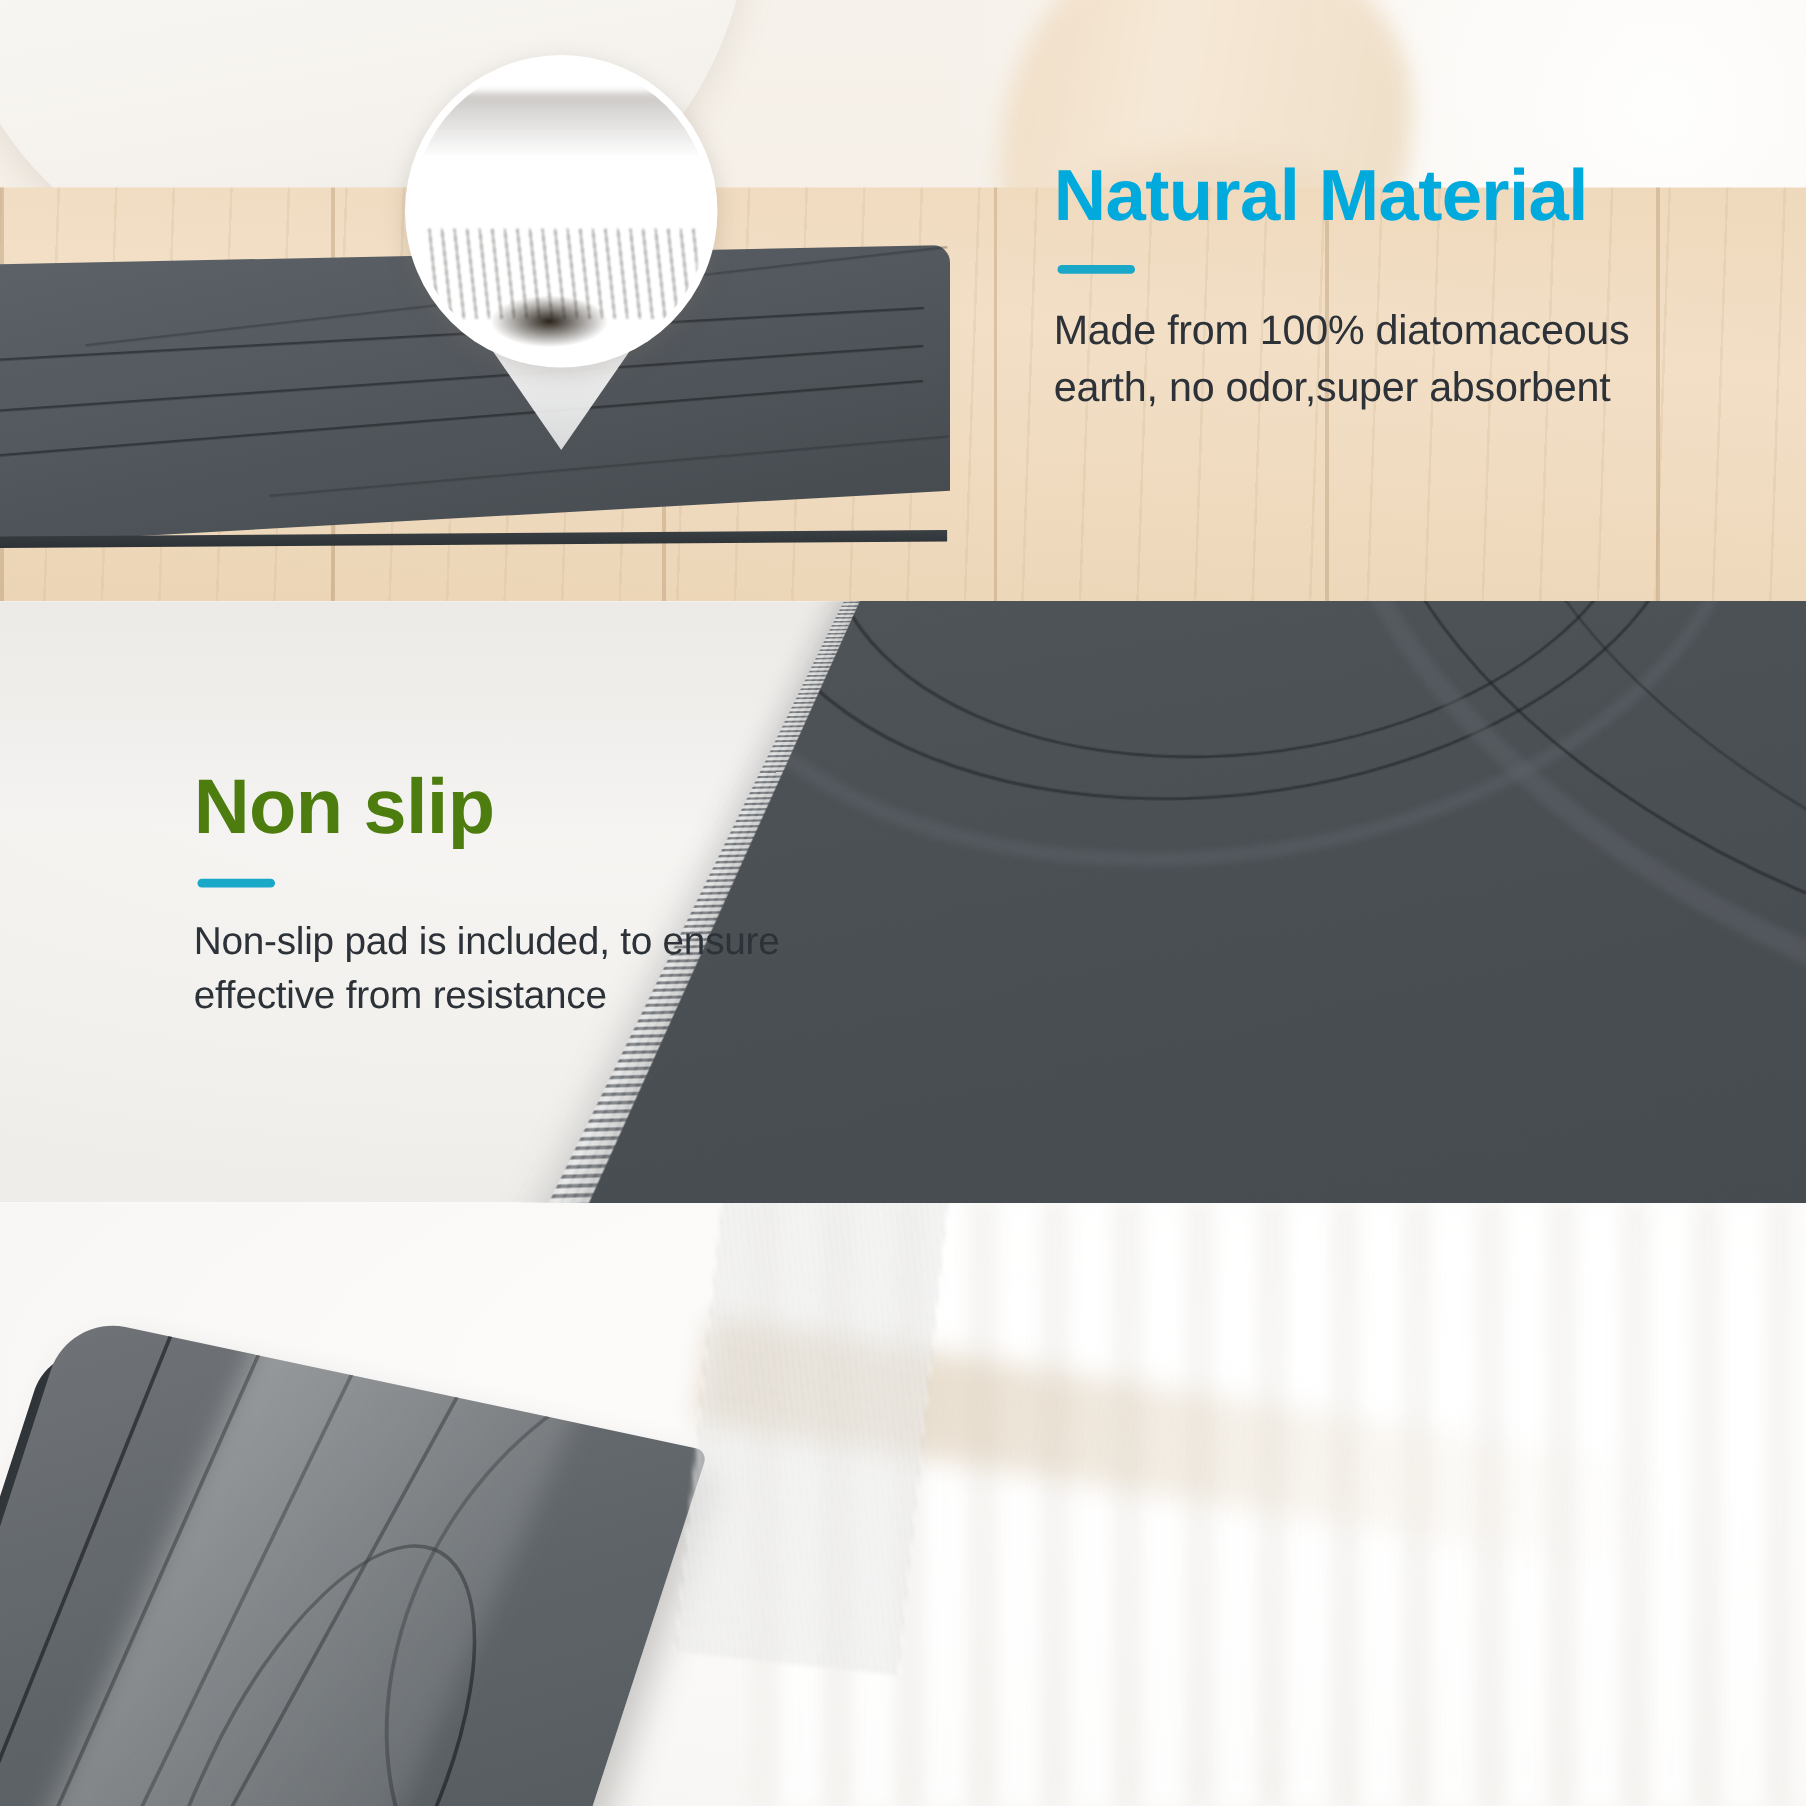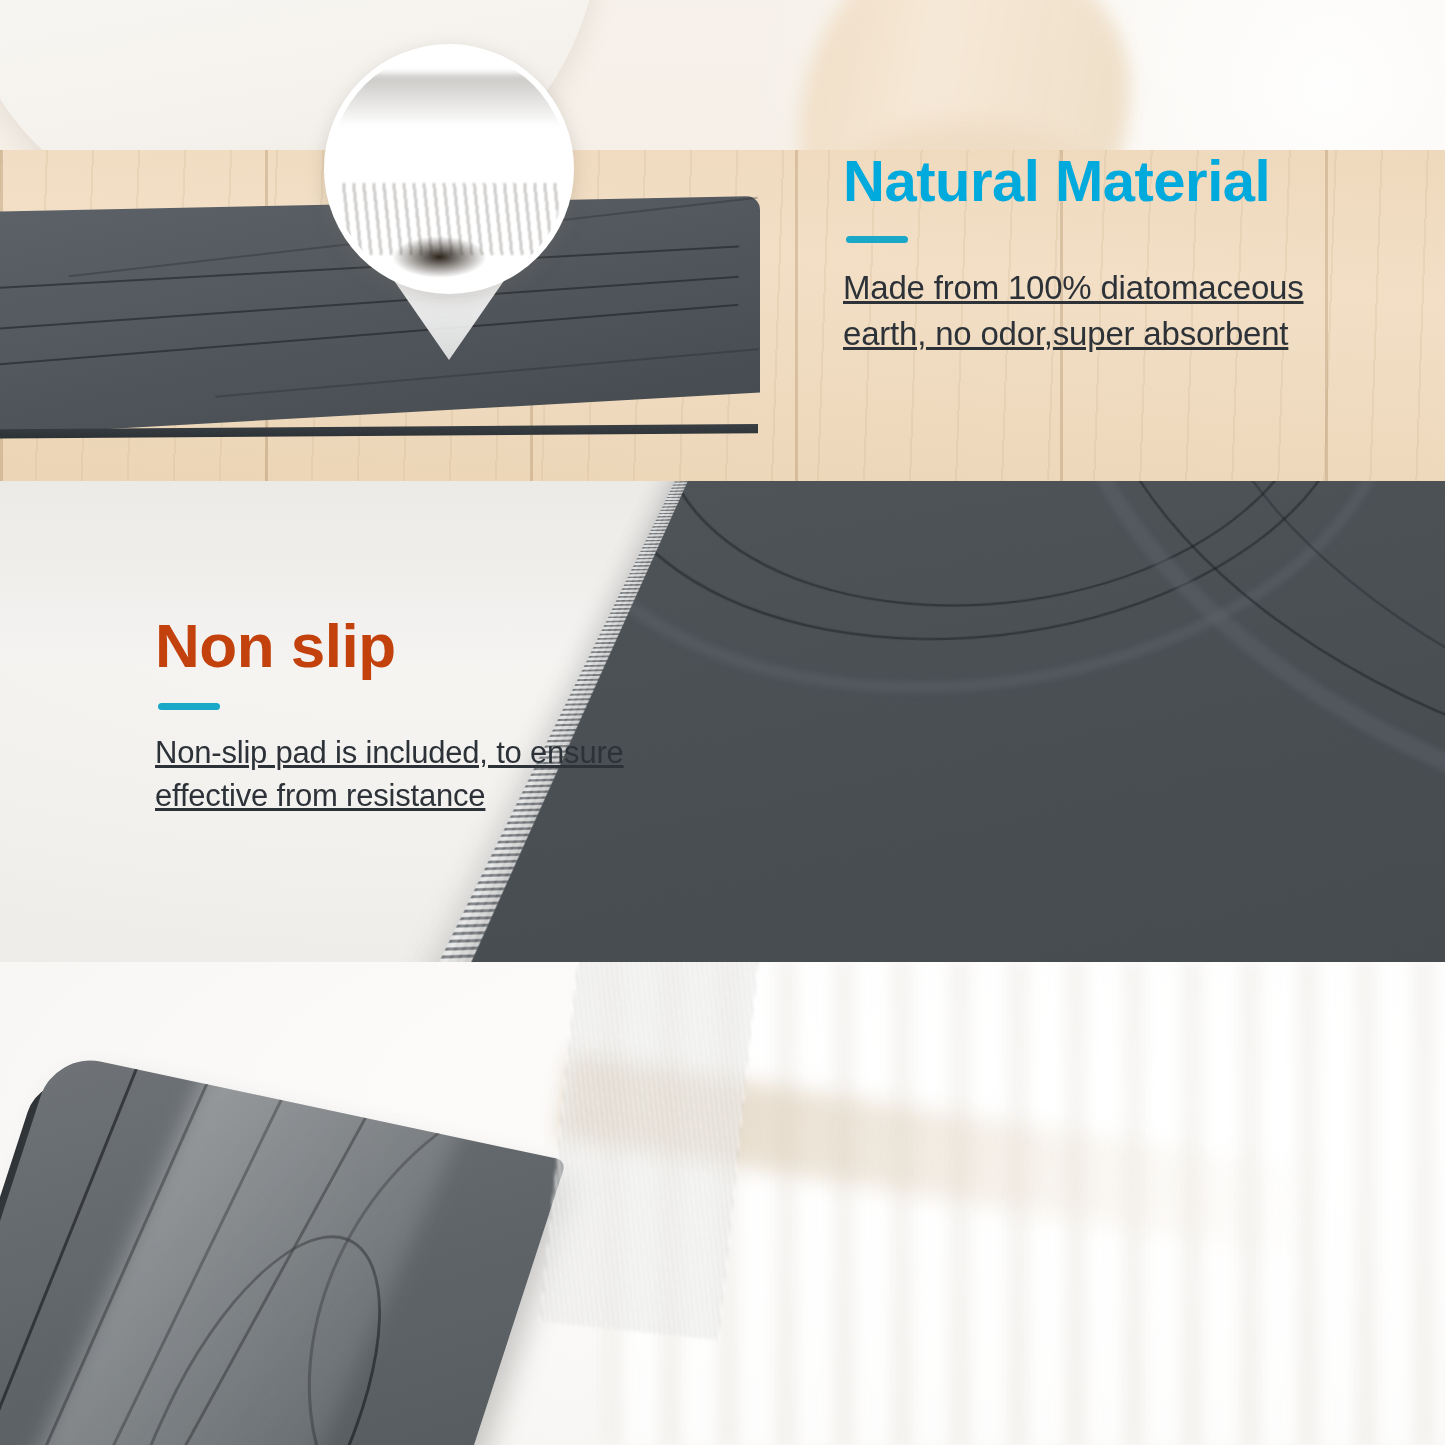"Natural Material" div.text-block { top: 152px -> 128px }
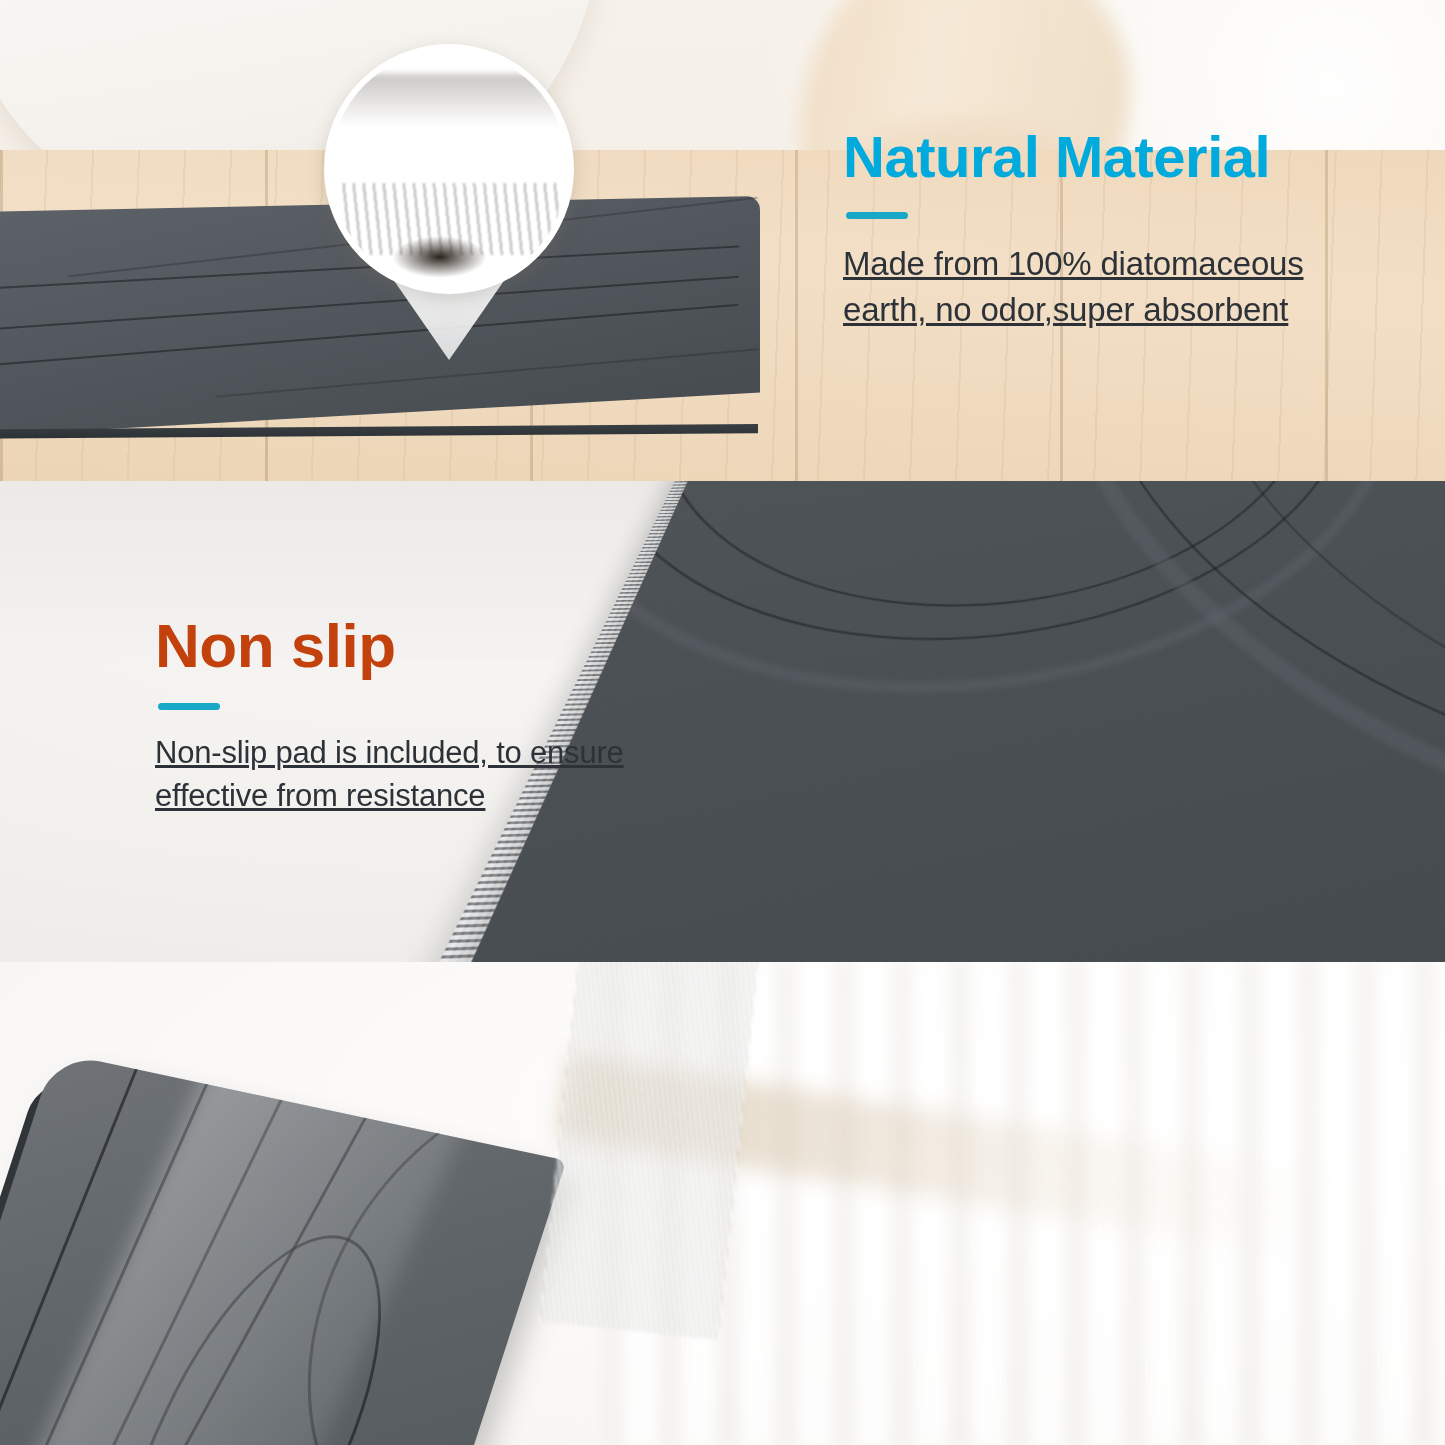"Made from 100% diatomaceous earth," .body-copy { text-decoration: underline -> none }
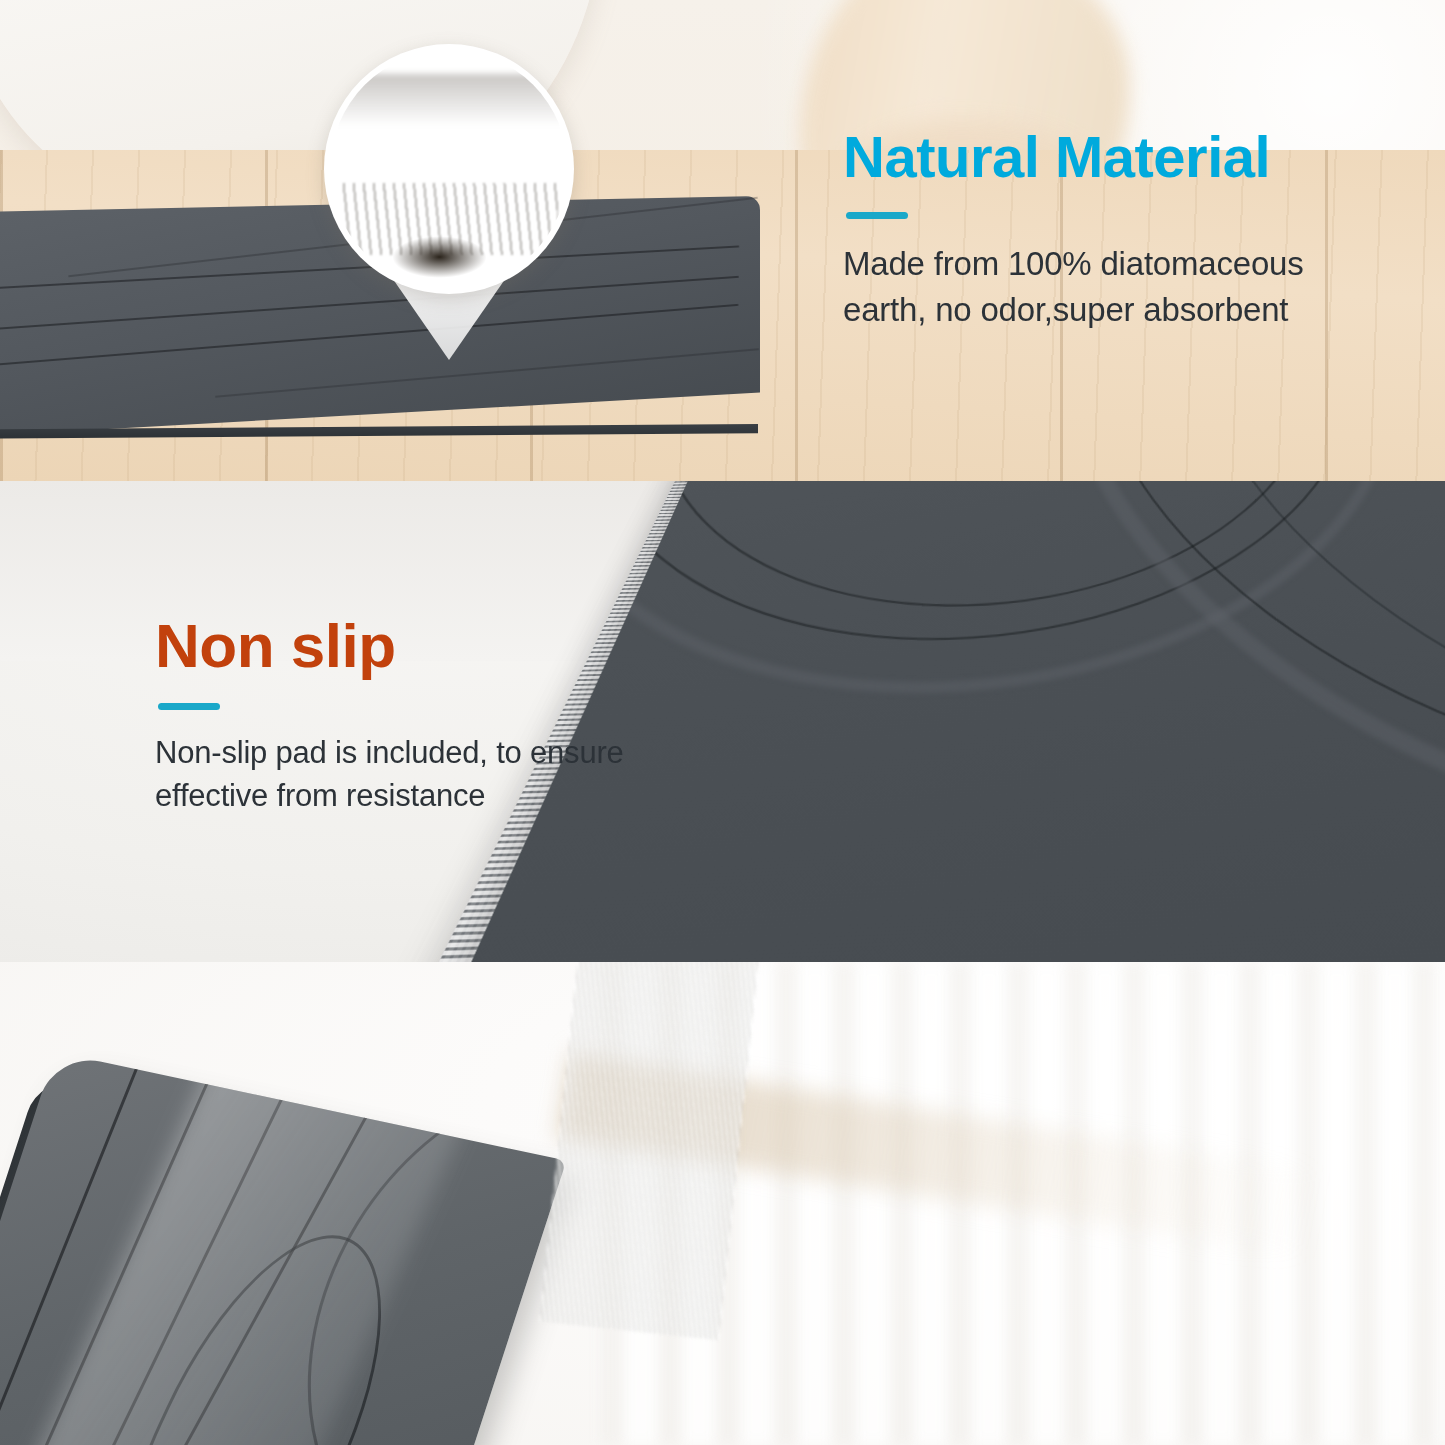"Non slip" h2.headline { color: #c2410c -> #4d7c0f }
